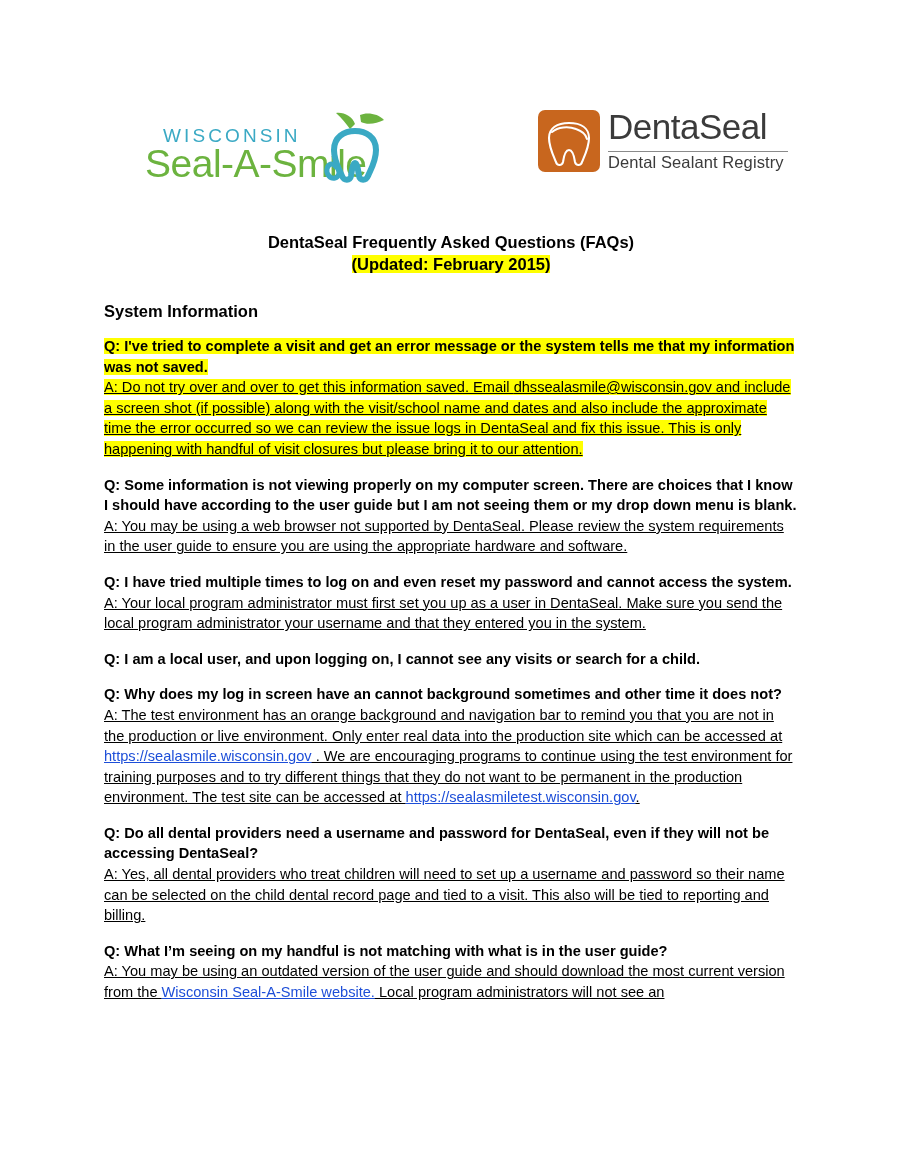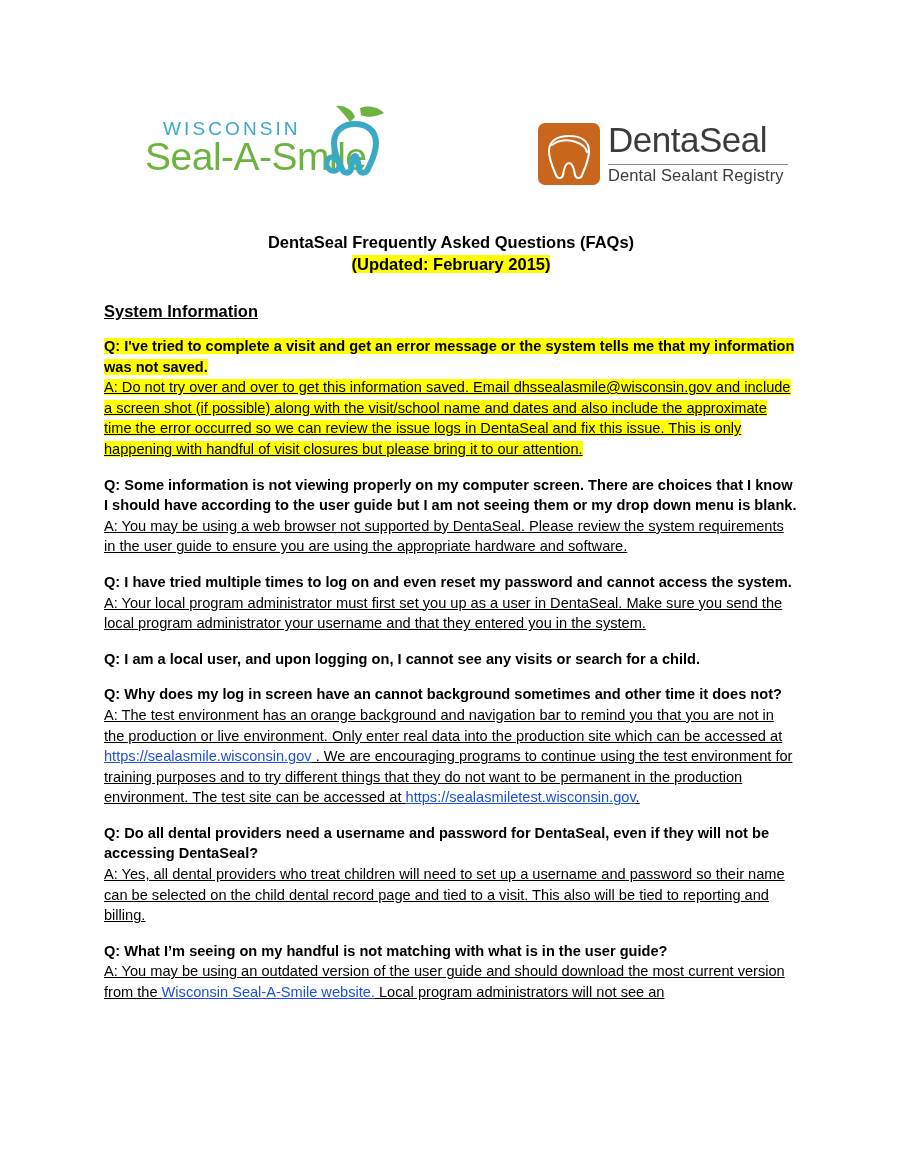"WISCONSIN" .sas-logo { top: 0px -> 7px }
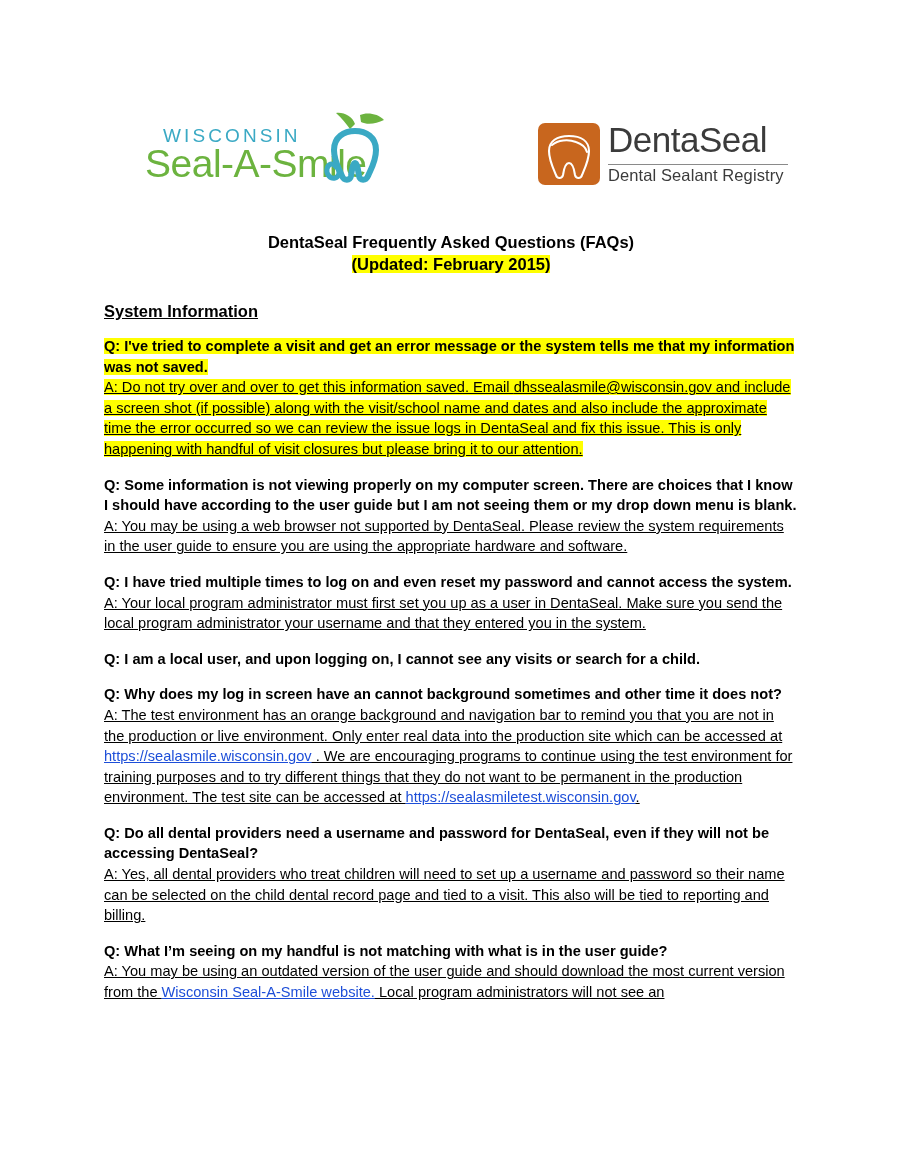"DentaSeal" .ds-logo { top: 19px -> 6px }
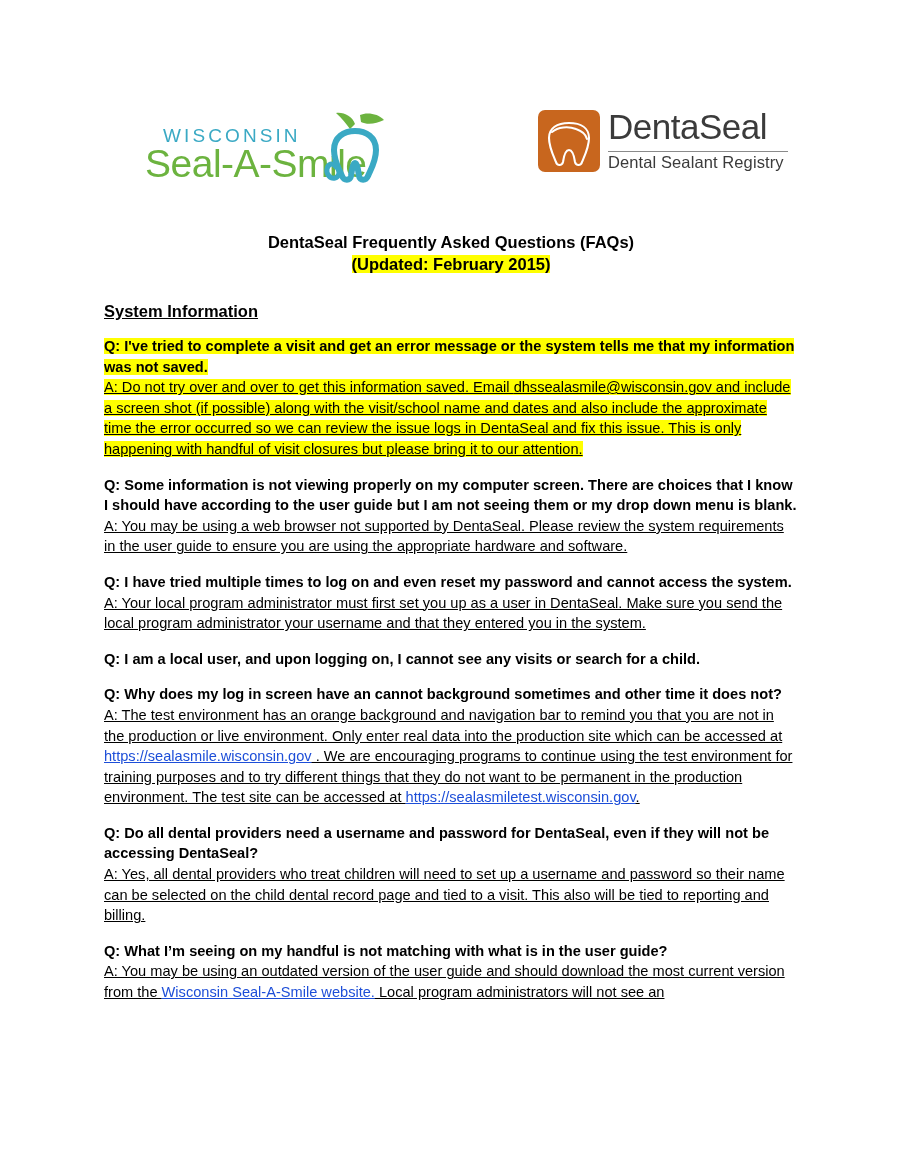"System Information" .section-head { text-decoration: underline -> none }
